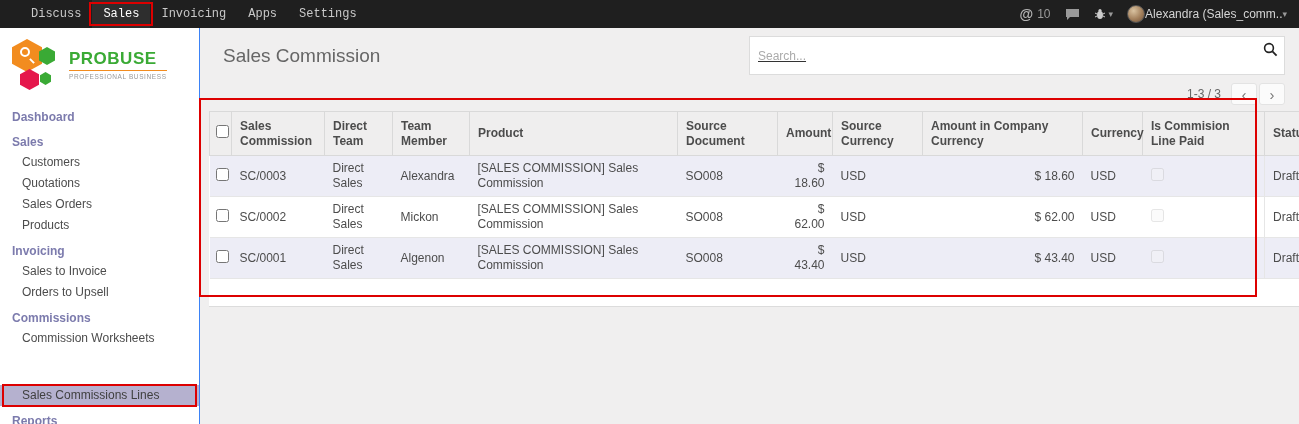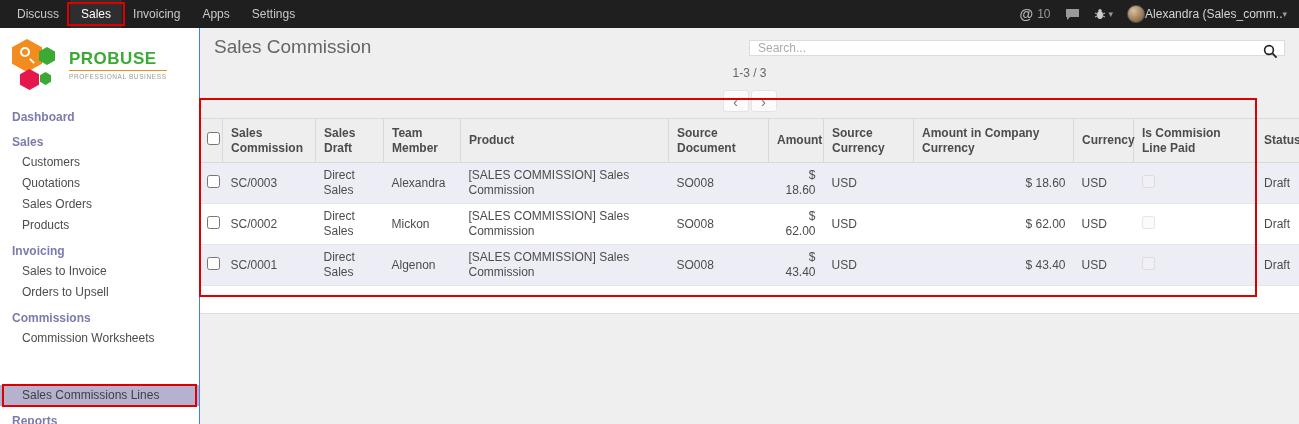"Discuss" .topbar-menus { font-family: none -> Liberation Mono, monospace; padding-left: 6px -> 20px }
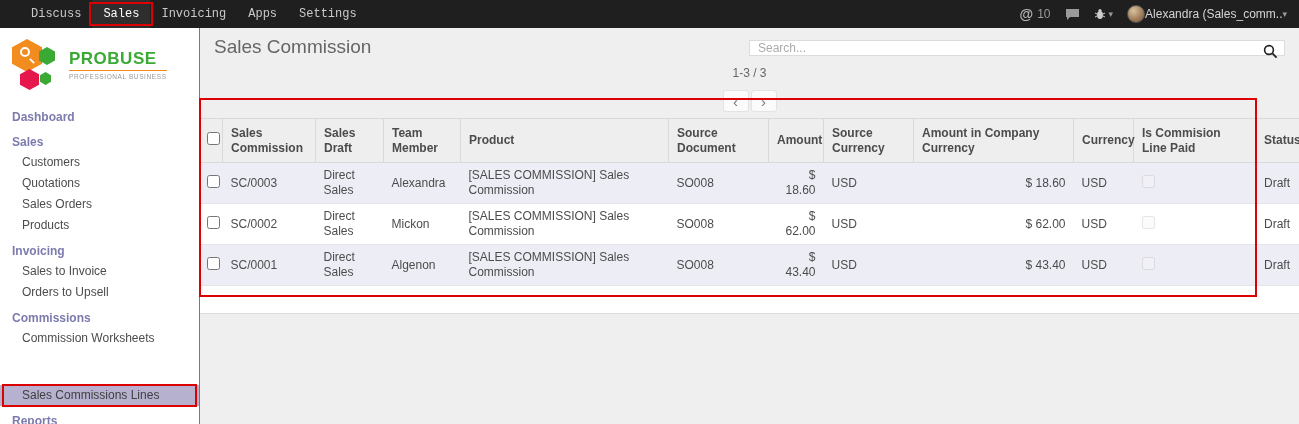"Sales Commission" .content { padding-left: none -> 9px }
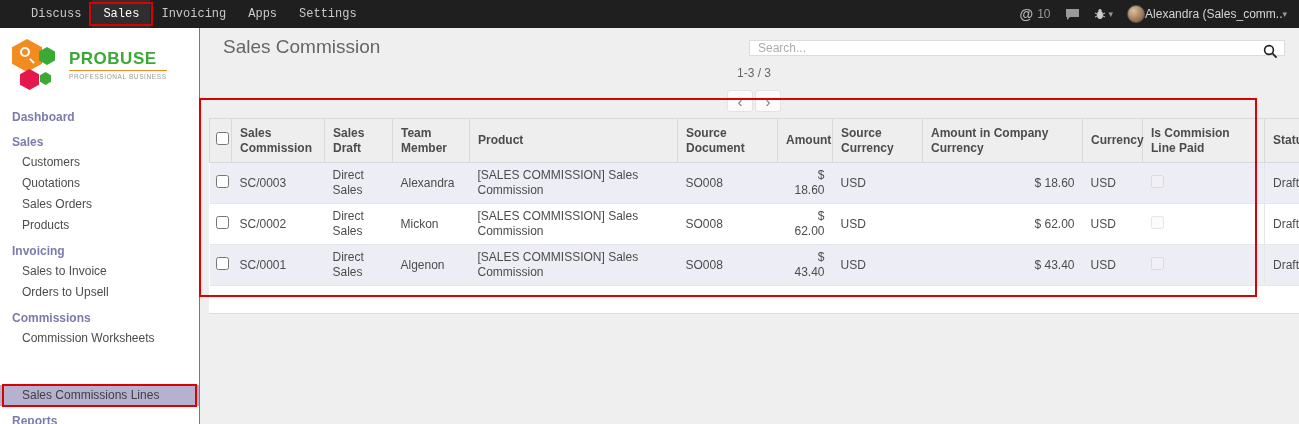"Search..." .search-input { height: 16px -> 39px; text-decoration: none -> underline }
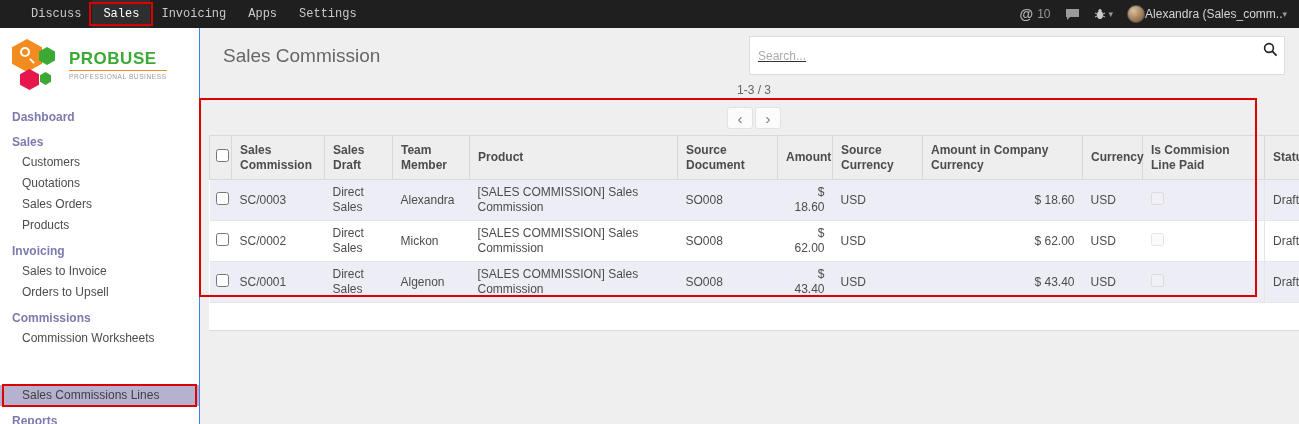"1-3 / 3" .pager-row { flex-direction: column -> none }
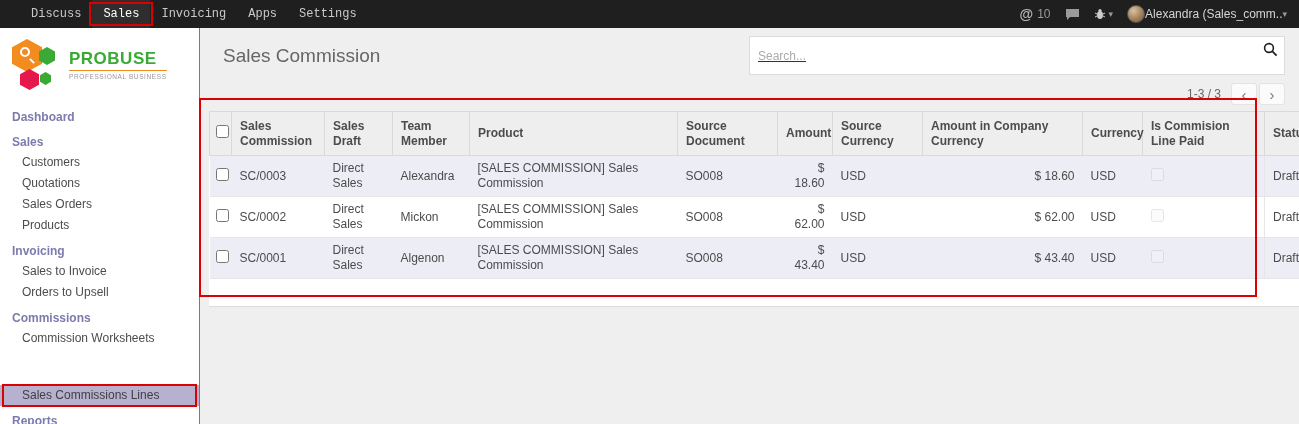"Sales Draft" th { text: Sales Draft -> Direct Team }
